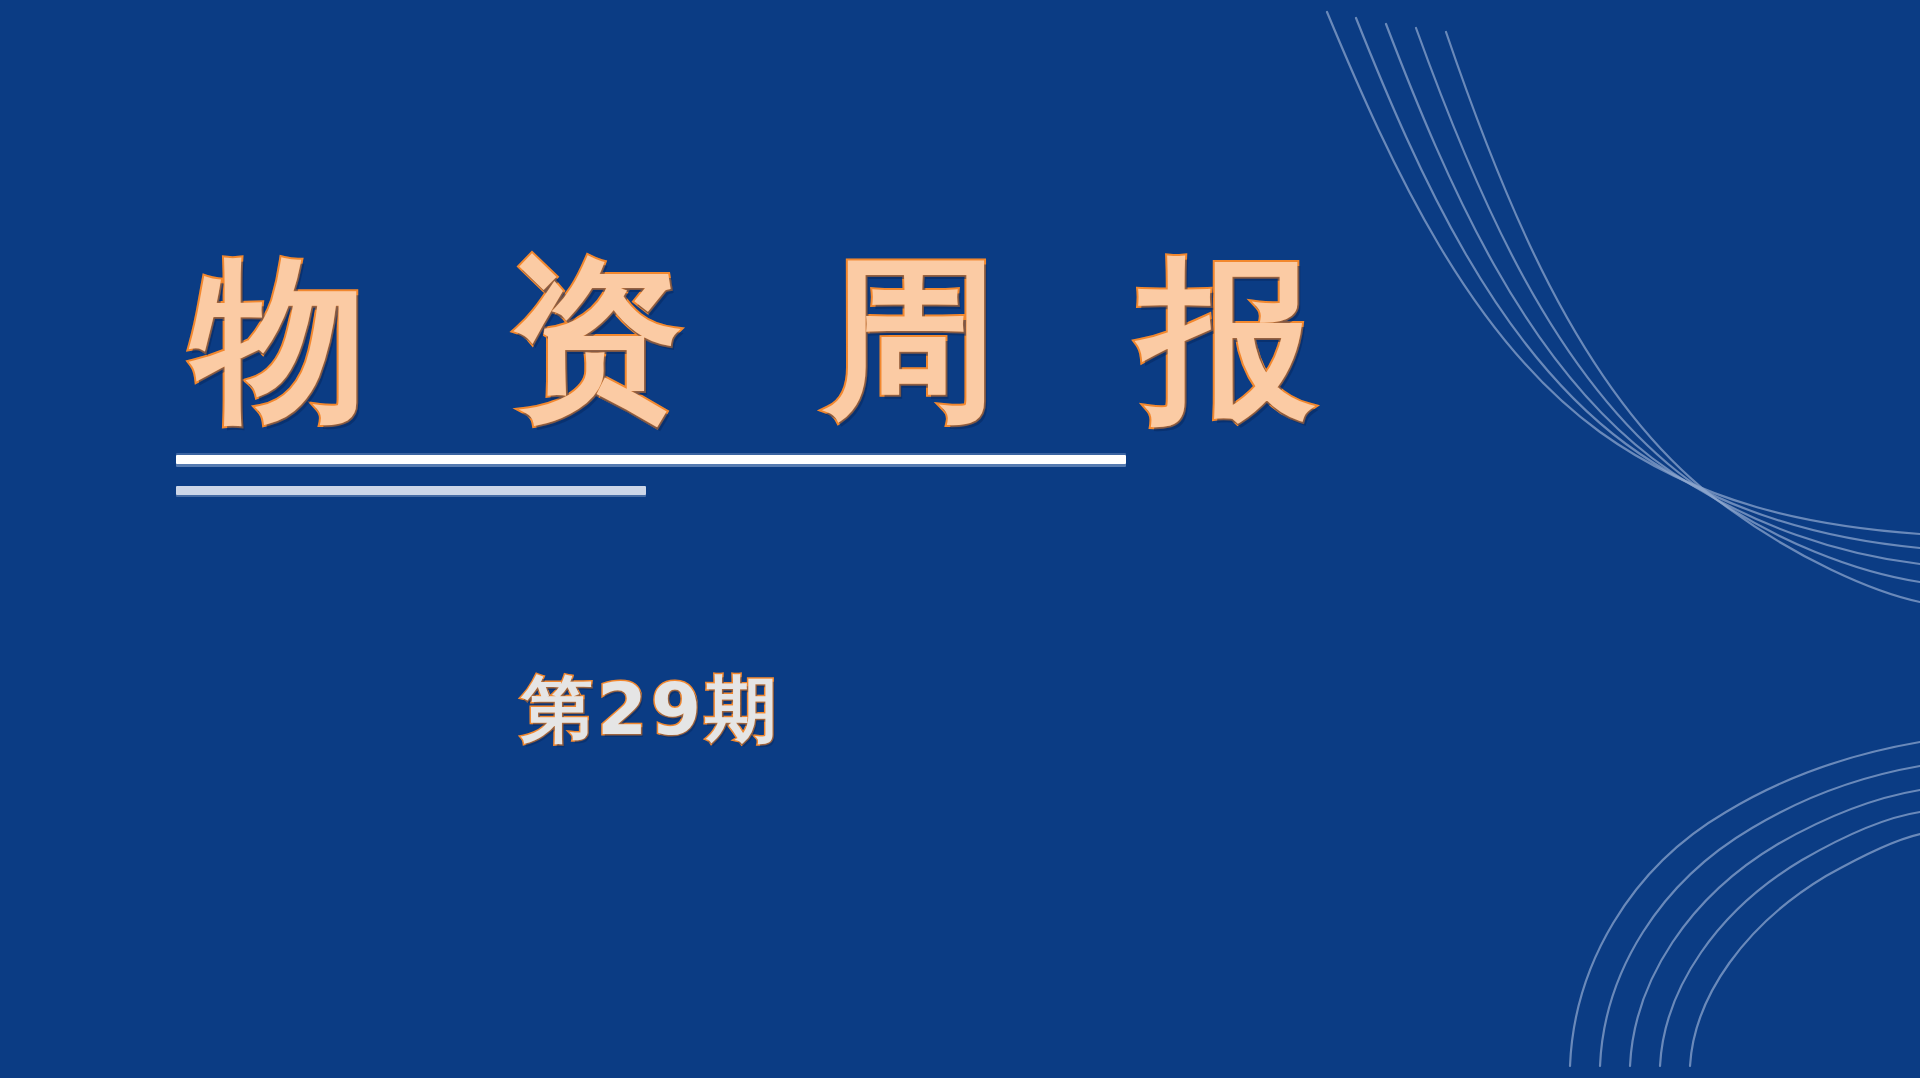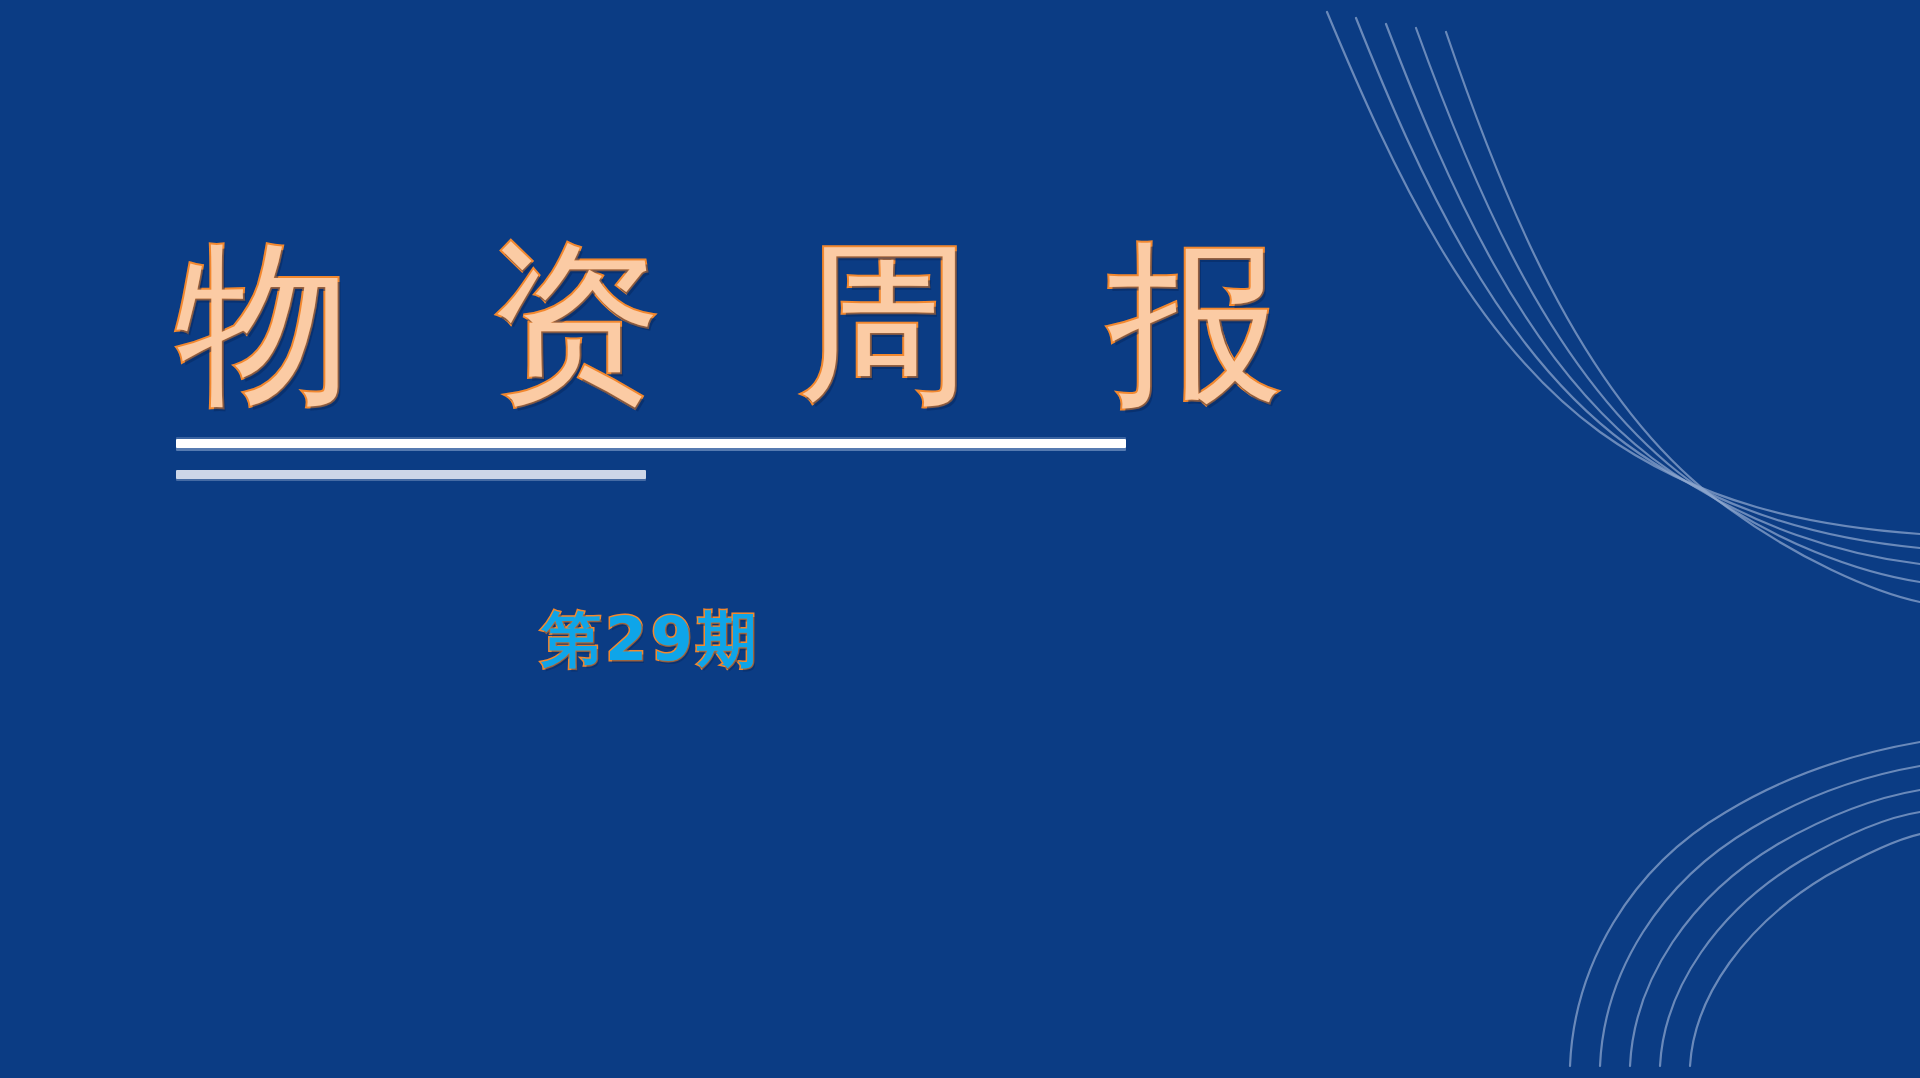"物 资 周 报" .main-title { font-weight: 400 -> 700; margin: 0 -> 16px }
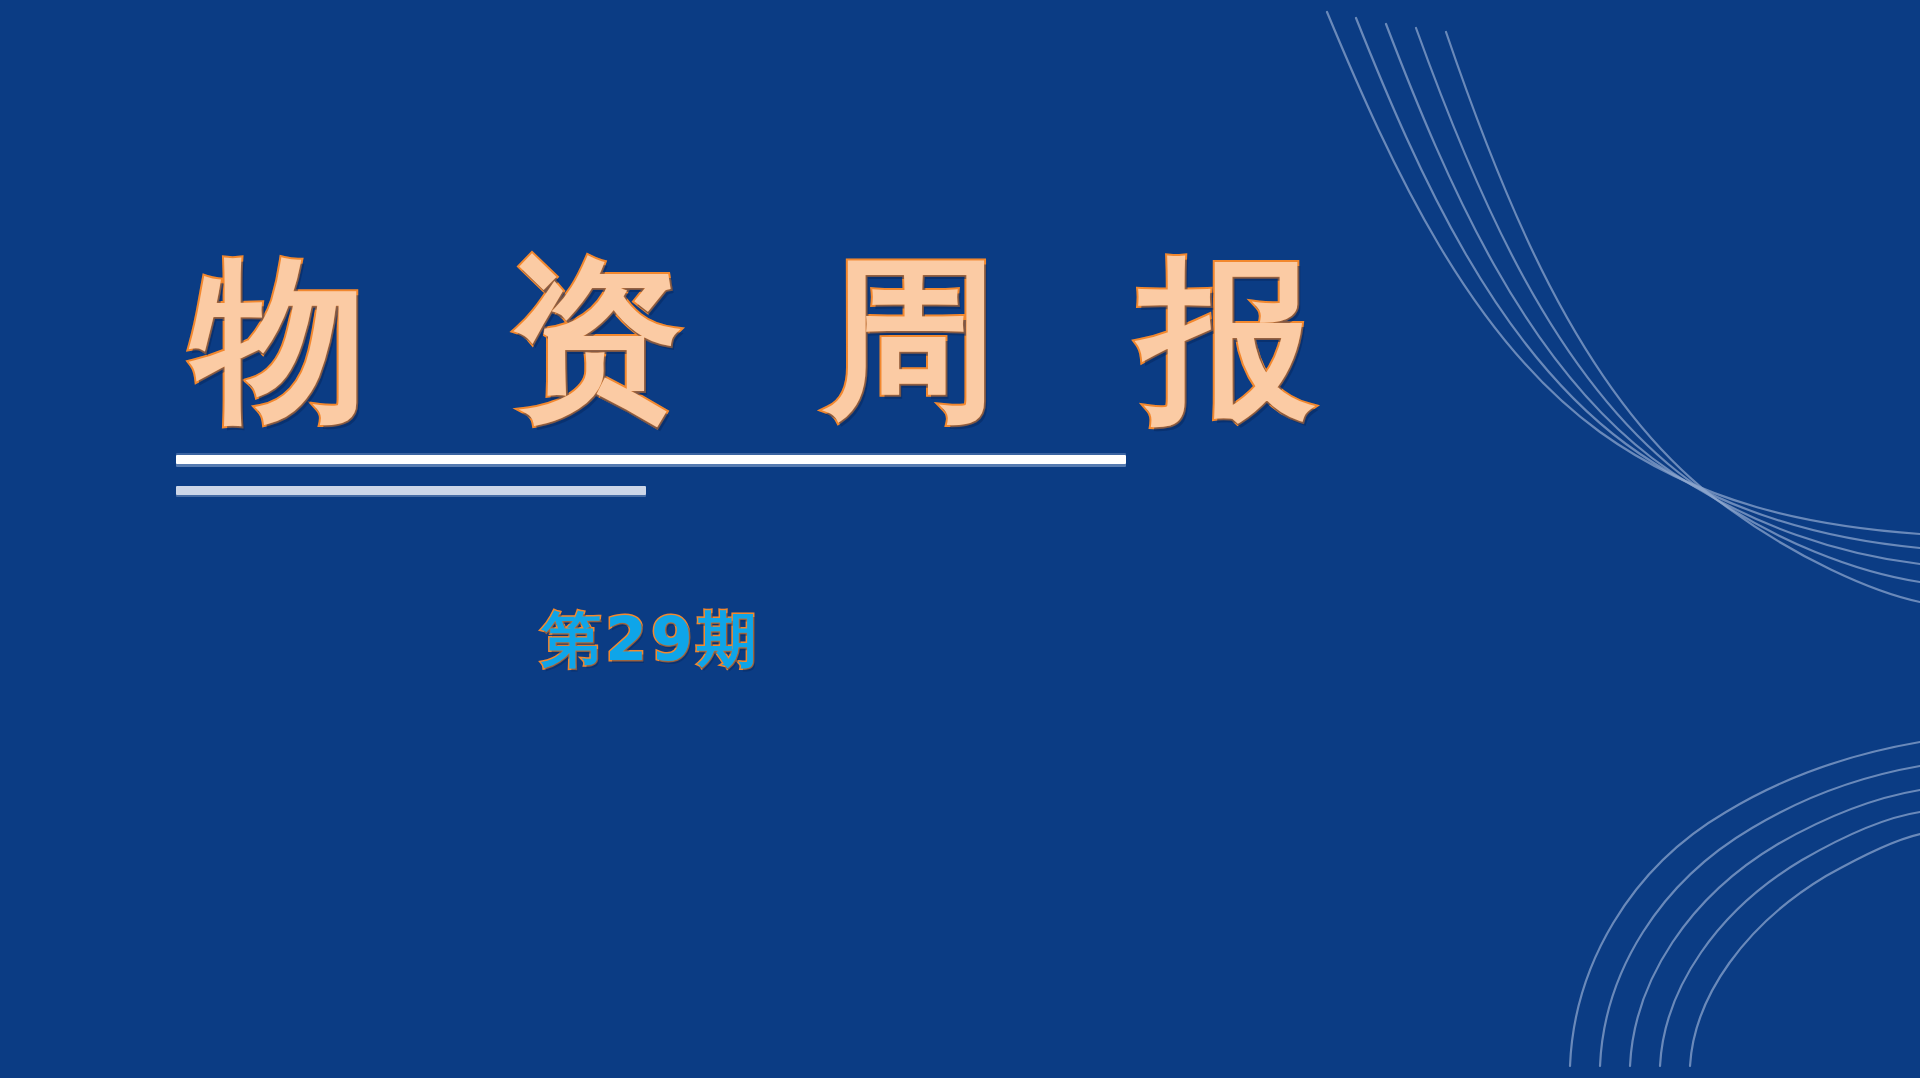"第29期" .subtitle { color: #0ea5e9 -> #e5e5e5; font-size: 60px -> 72px; top: 608px -> 672px }
